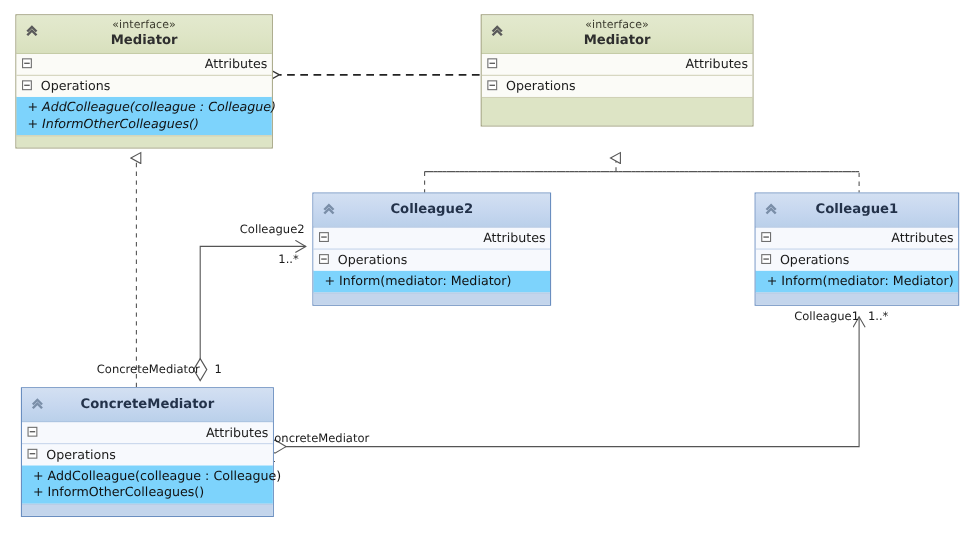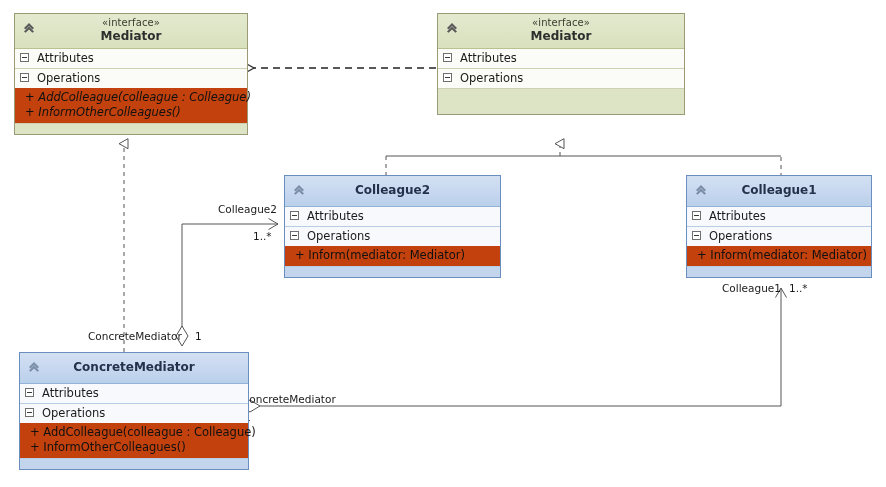"Attributes" .sec.b { text-align: none -> right }
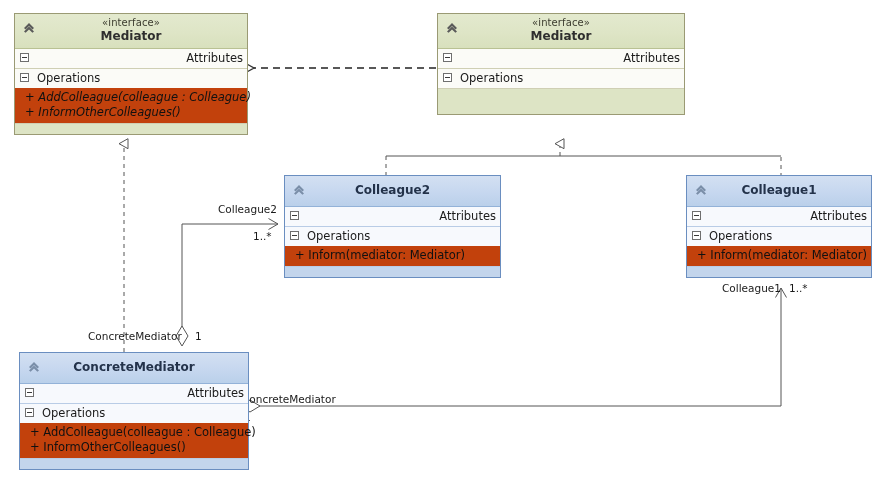"+ AddColleague(colleague : Colleague)" .mlist { background: #c2410c -> #7dd3fc }
